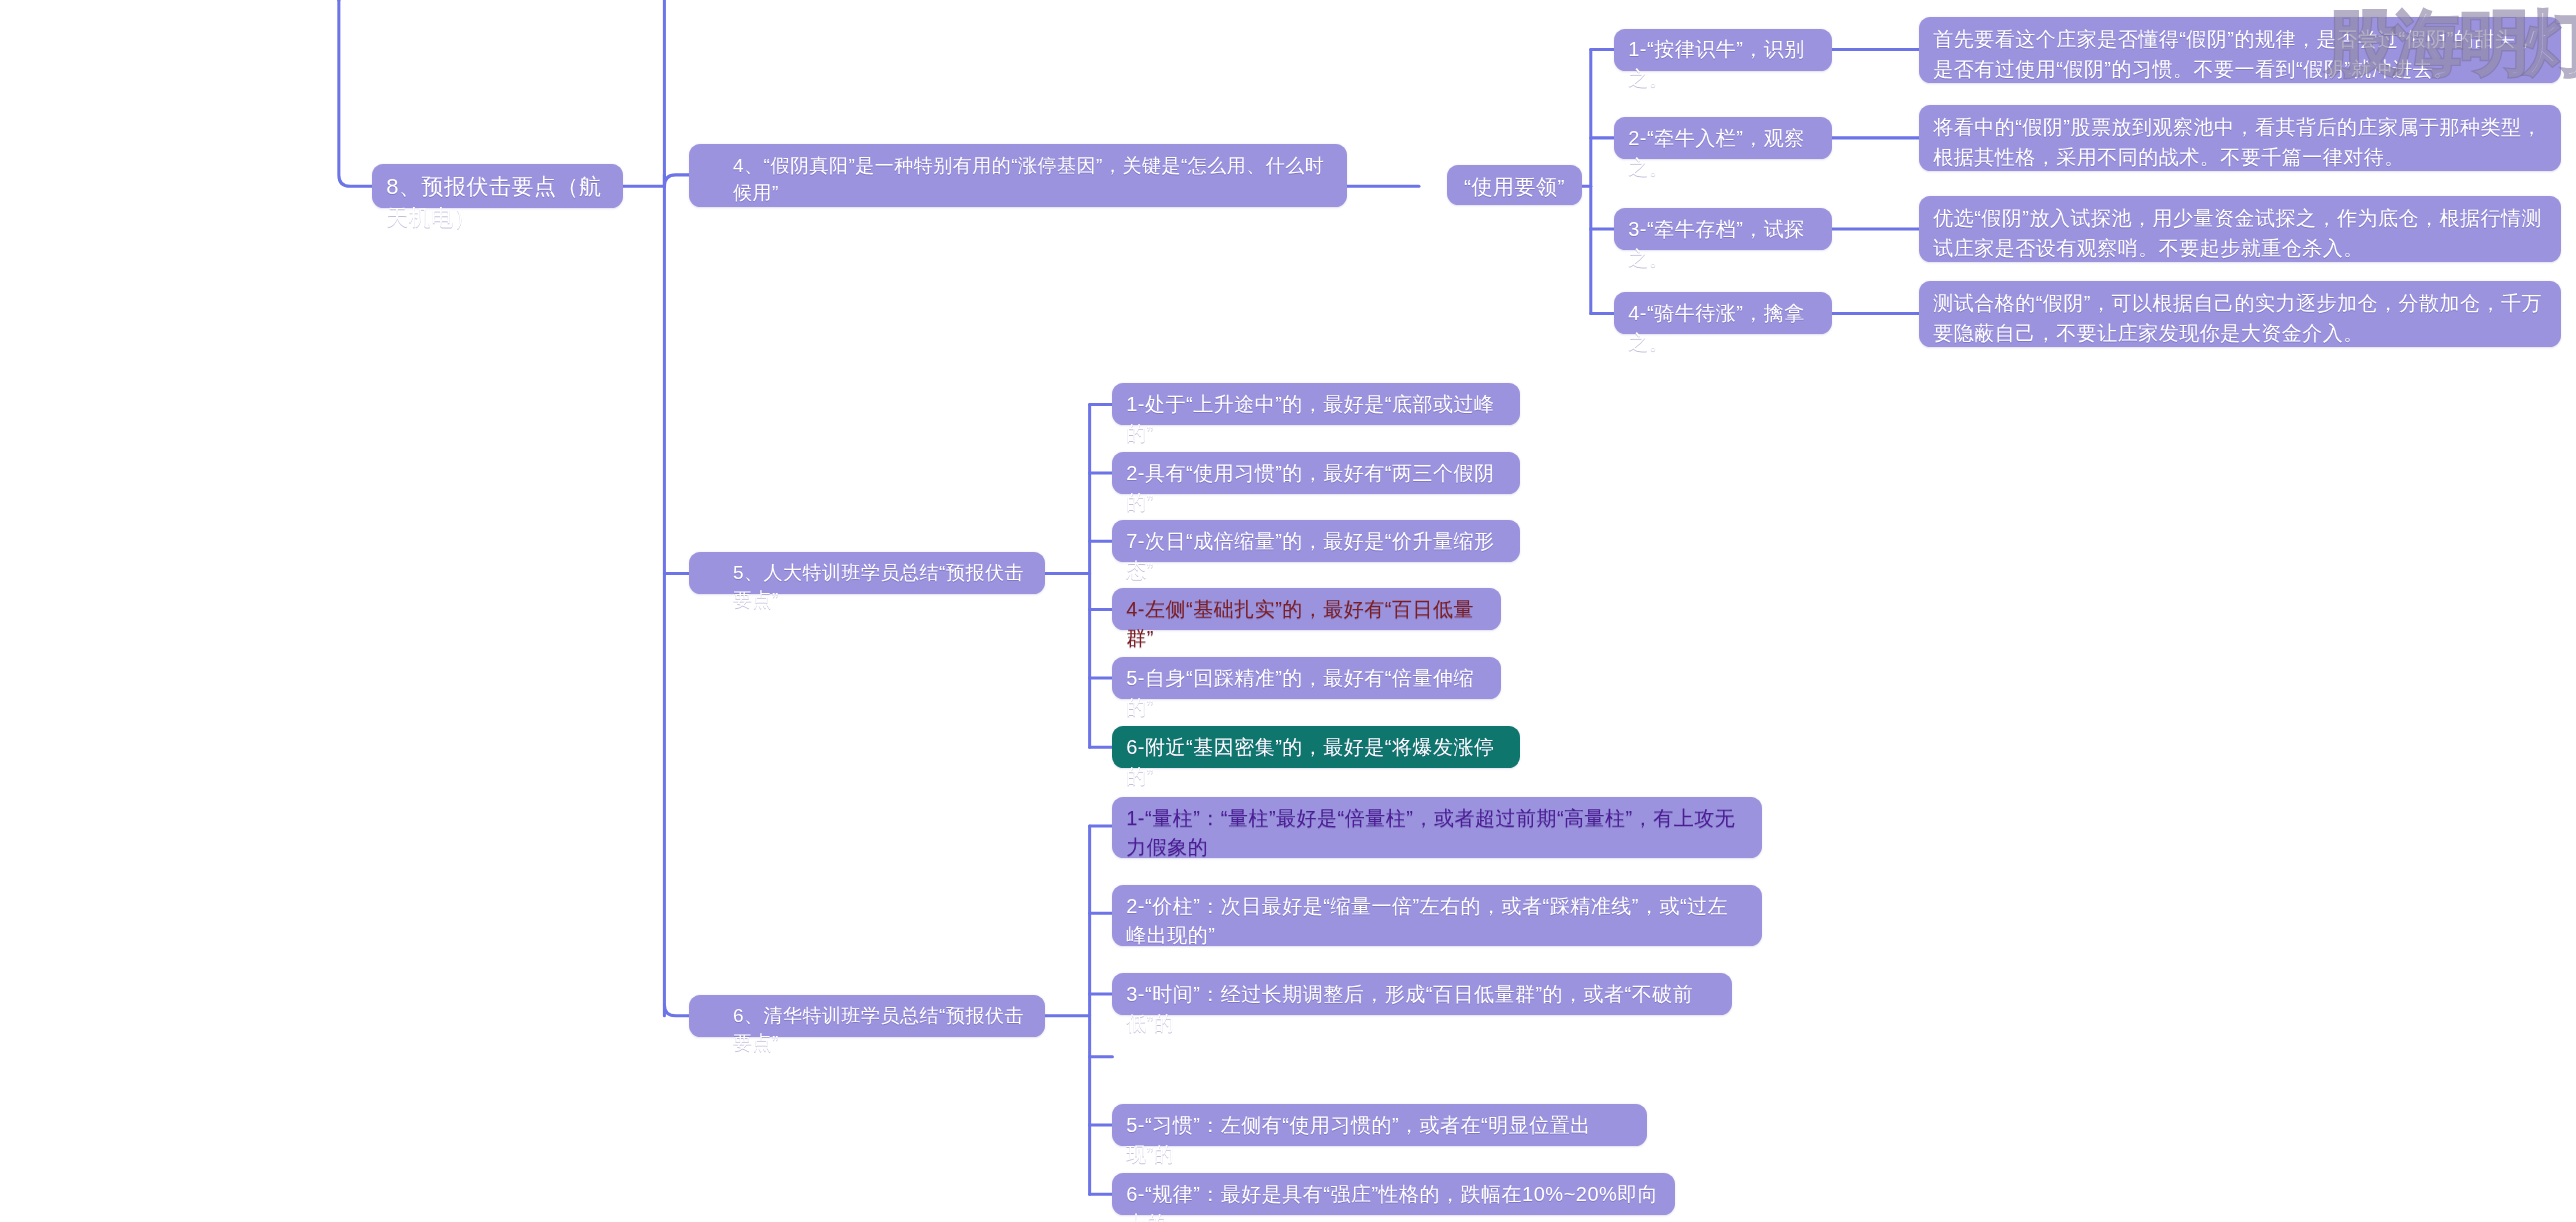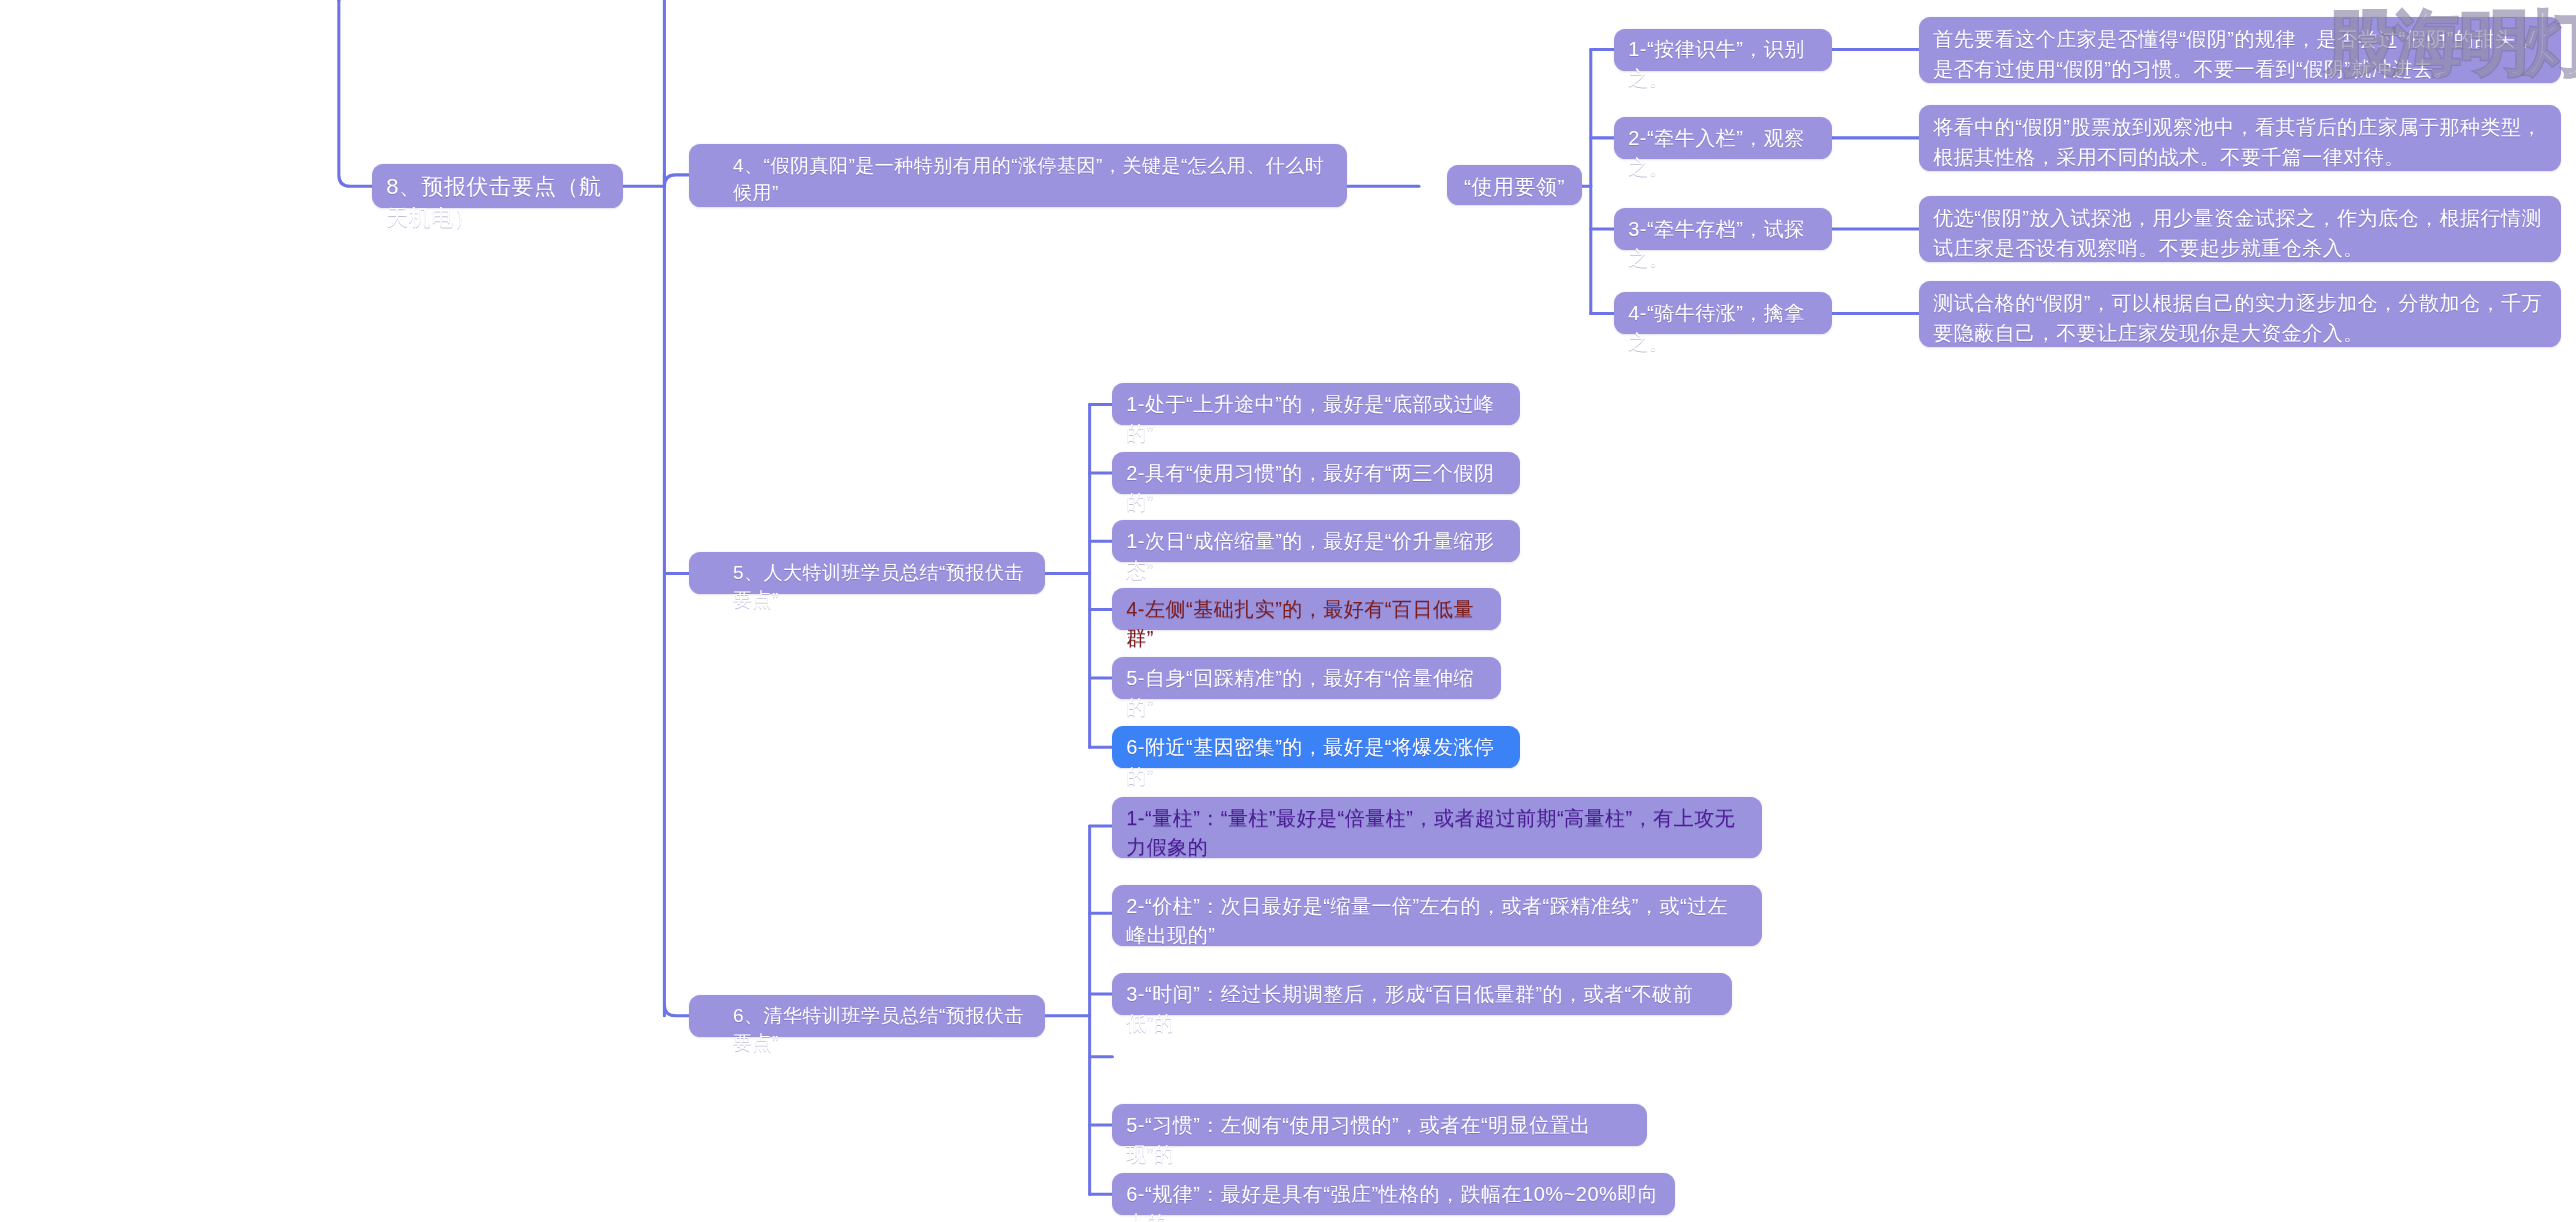"1-次日“成倍缩量”的，最好是“价升量缩形态”" span.txt { text: 1- -> 7- }
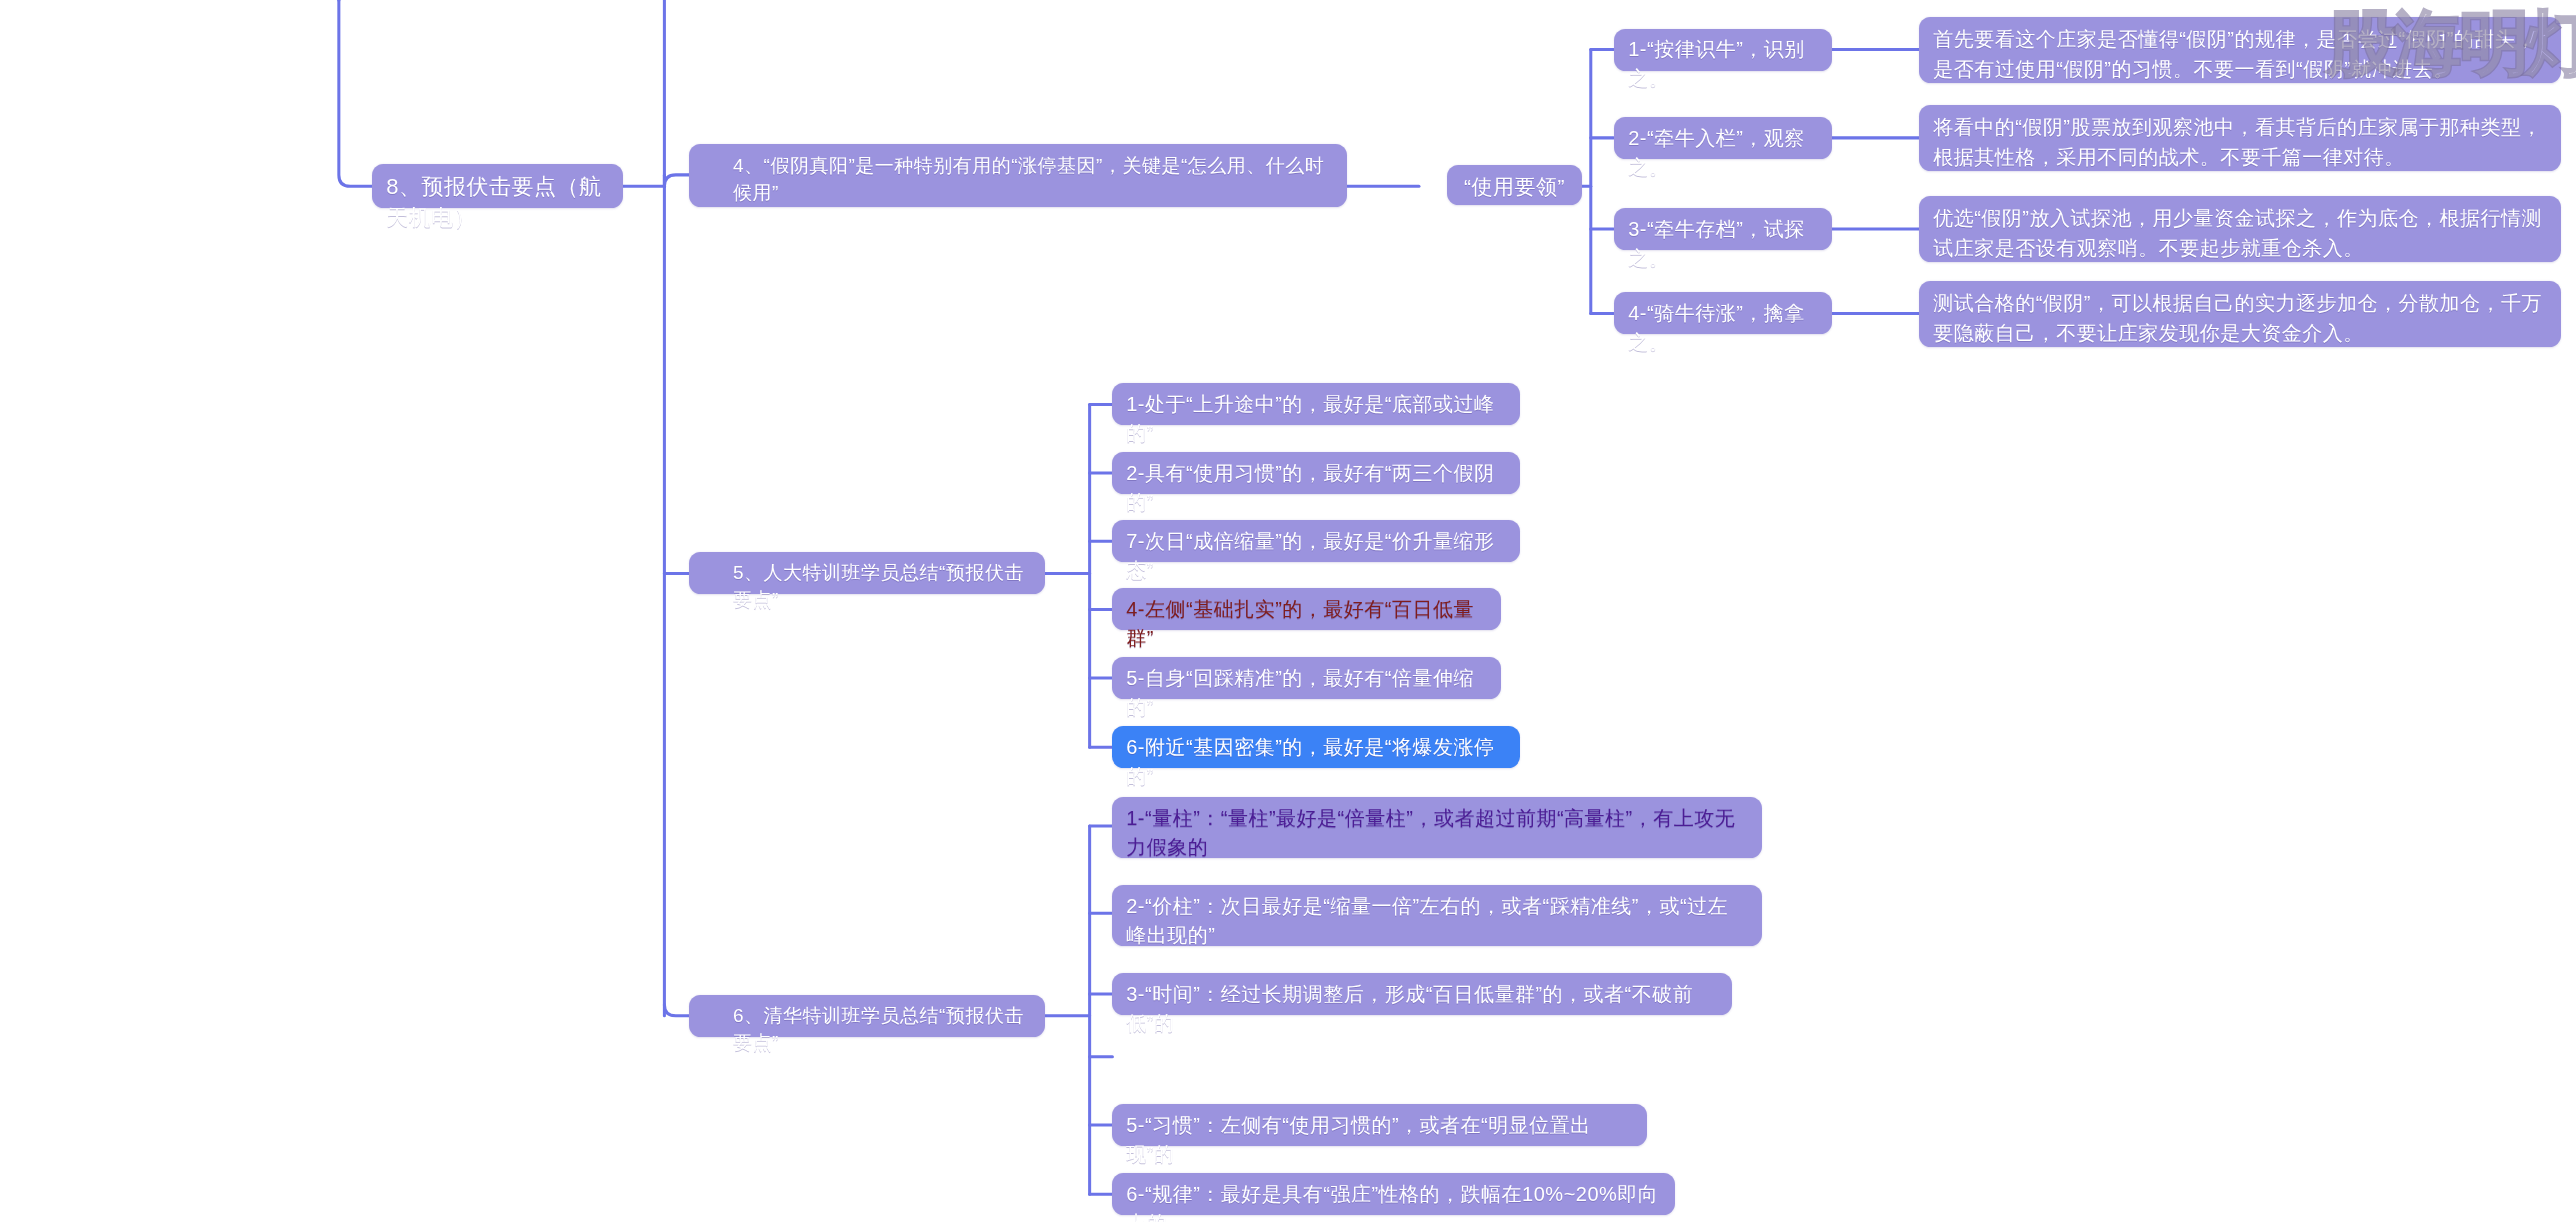"6-附近“基因密集”的，最好是“将爆发涨停的”" div.node { background: #3b82f6 -> #0f766e }
